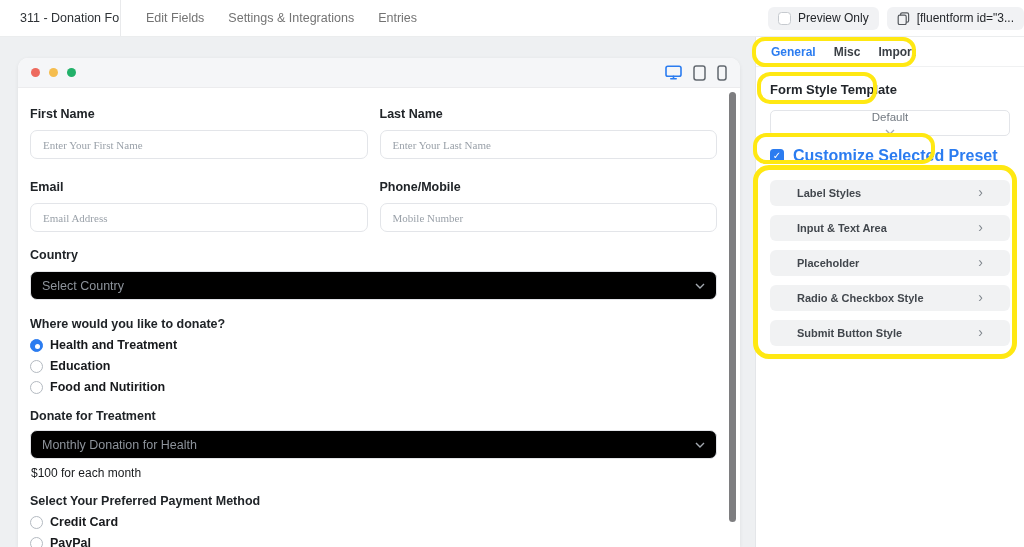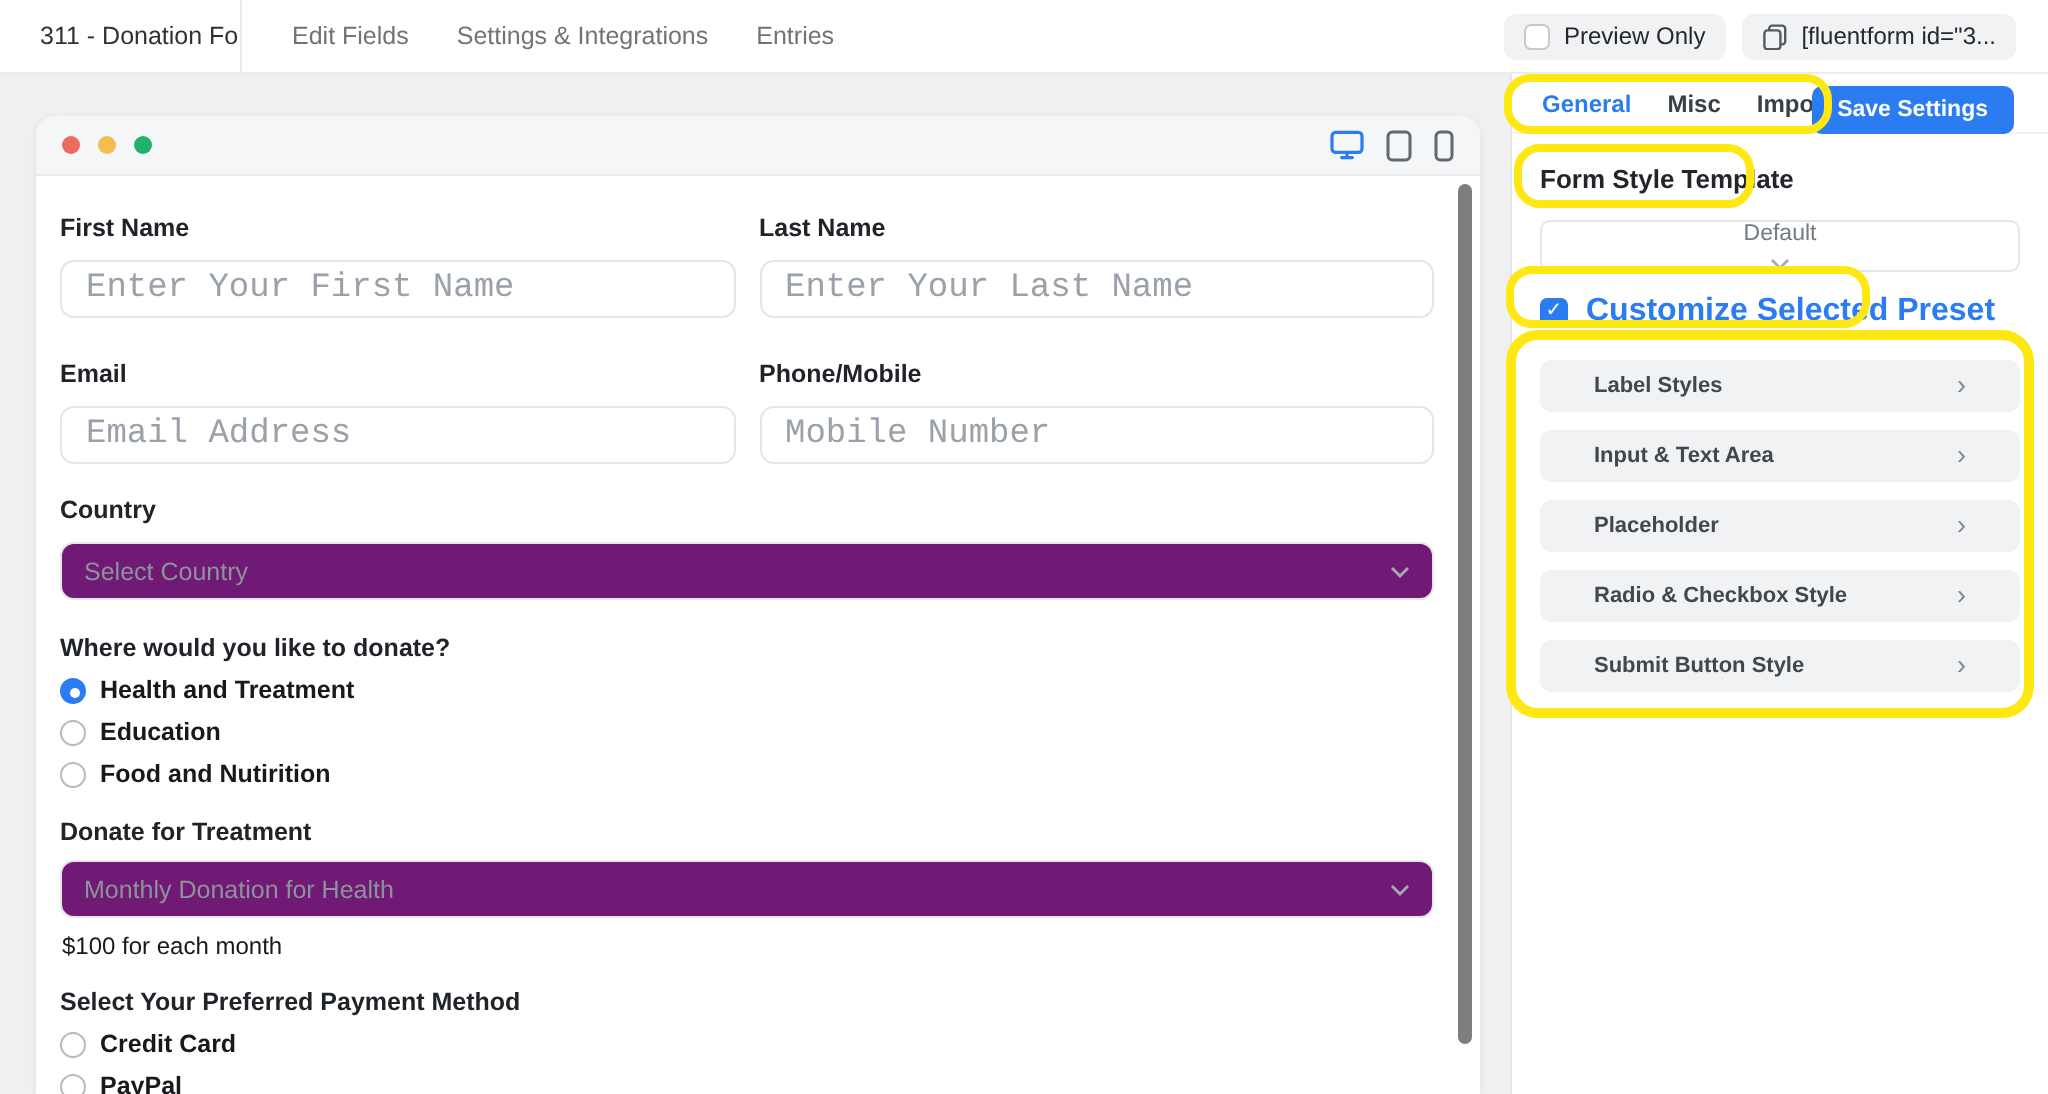"Preview Only" .topbar-right { margin-right: 16px -> 0 }
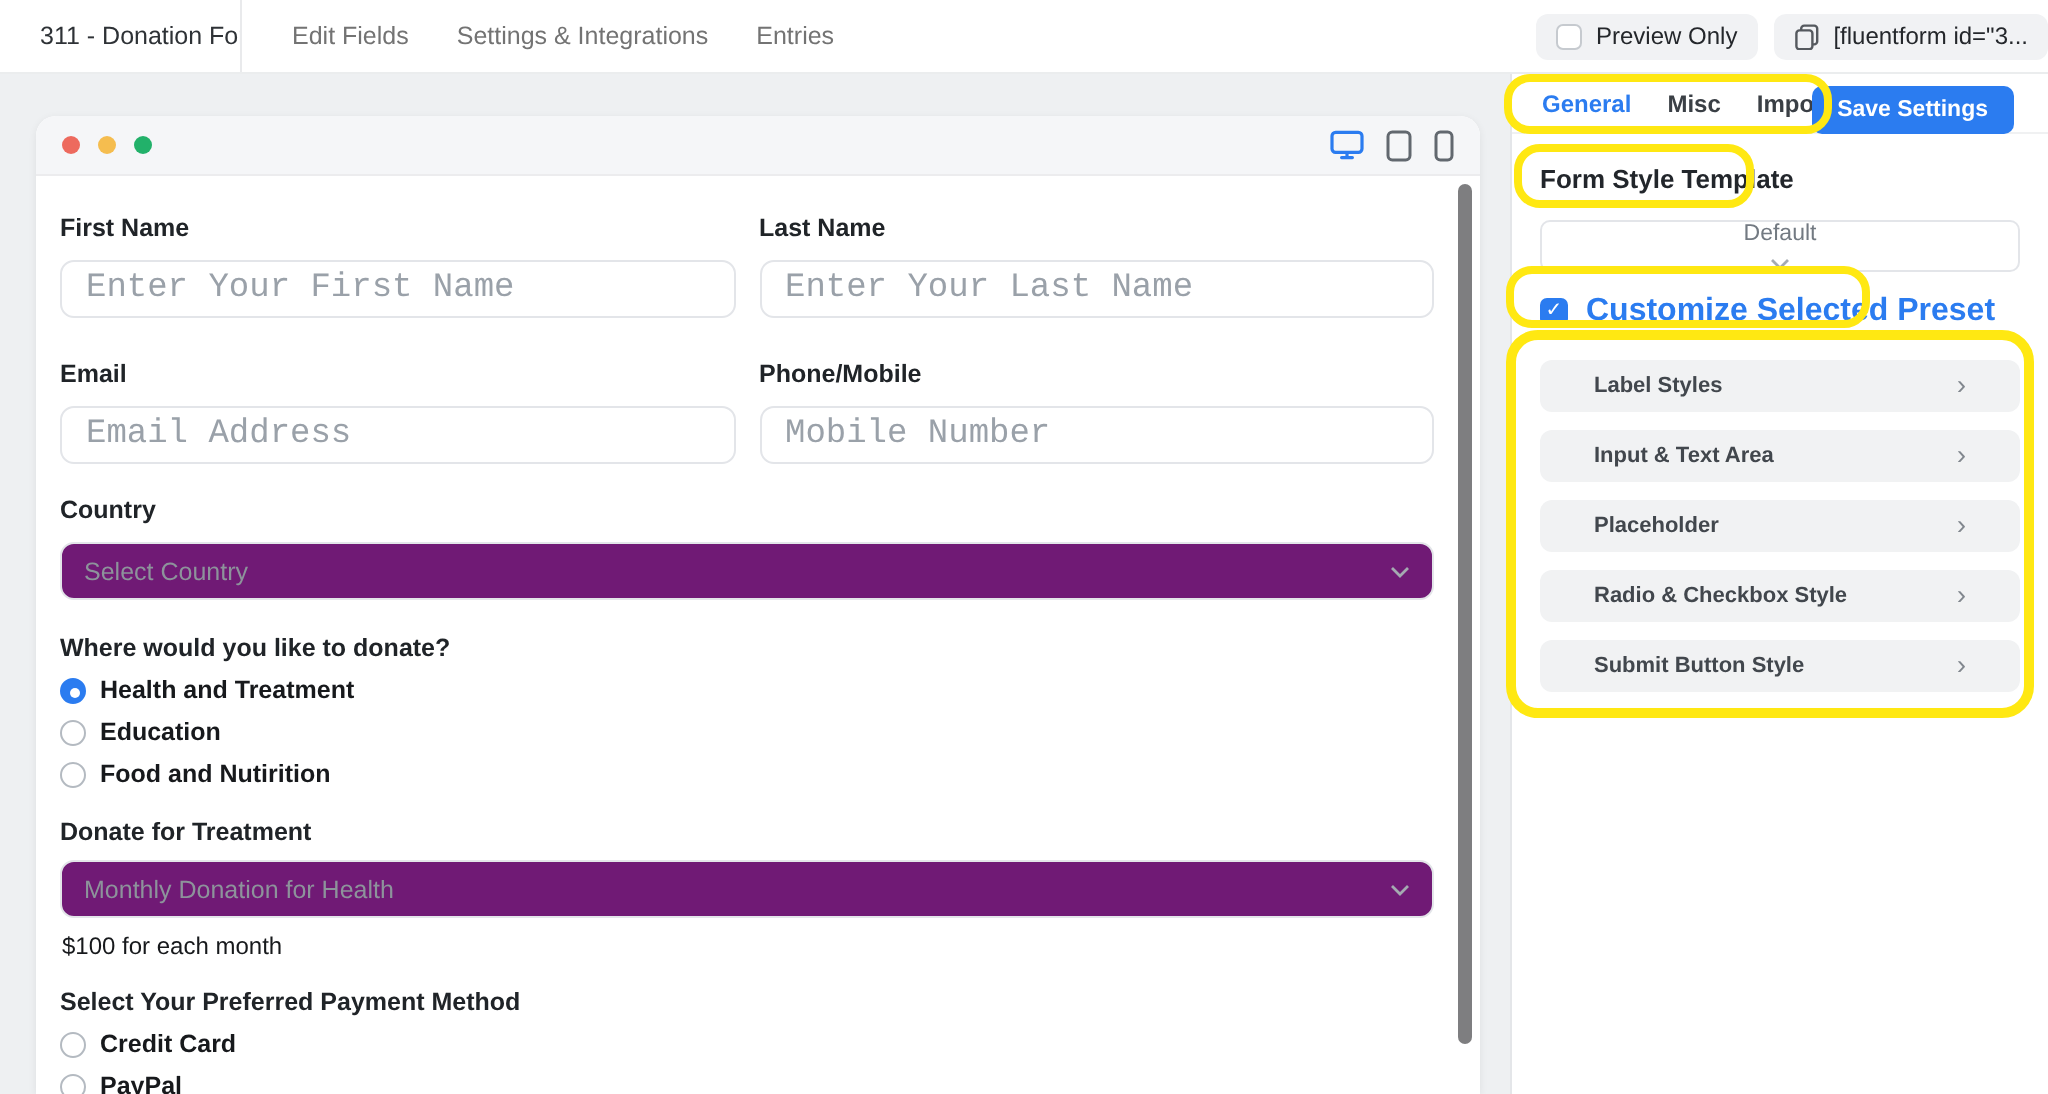"Save Settings" button.save-btn { html: <button>Save Settings</button> -> none }
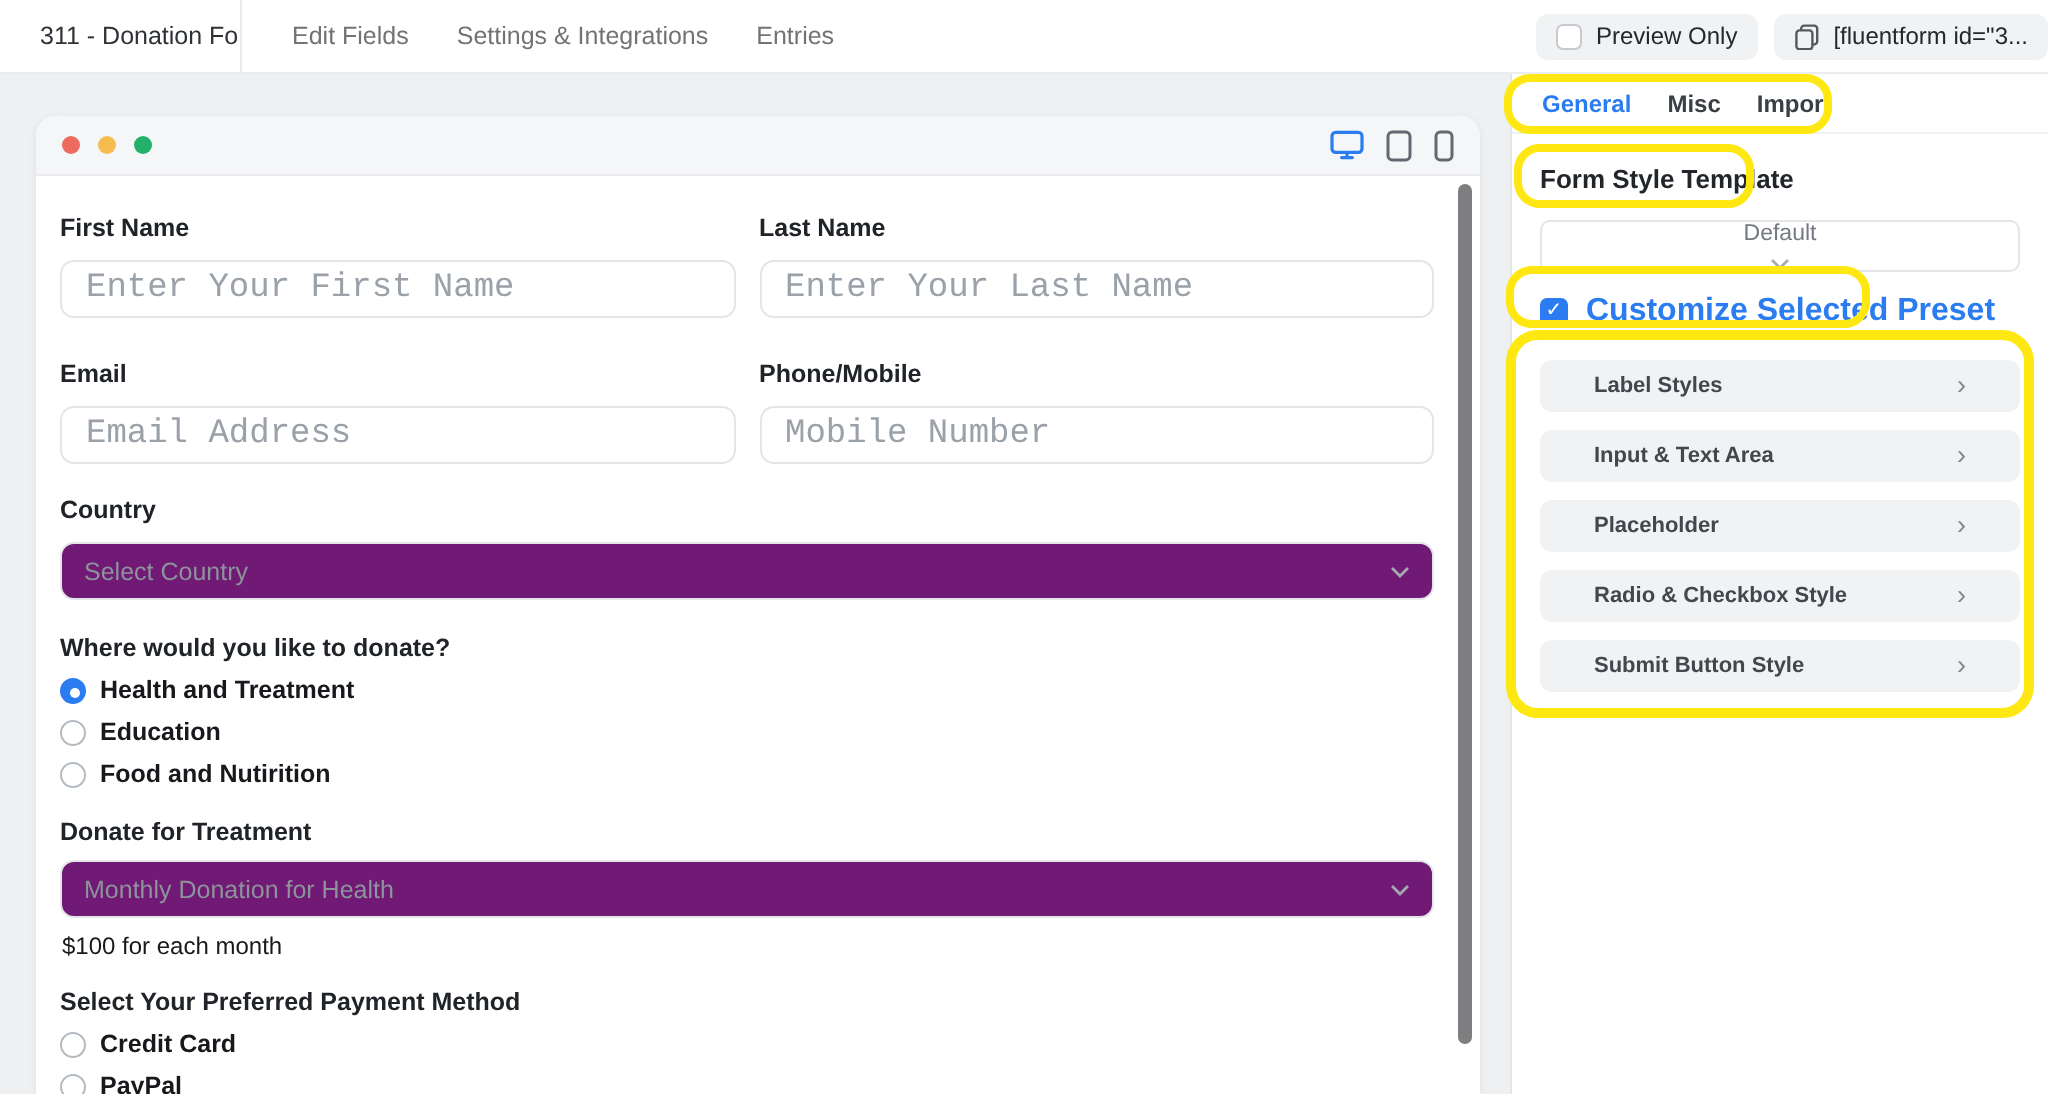"Enter Your First Name" .f-input { font-family: Liberation Mono, monospace -> Liberation Serif, serif; font-size: 17px -> 11px }
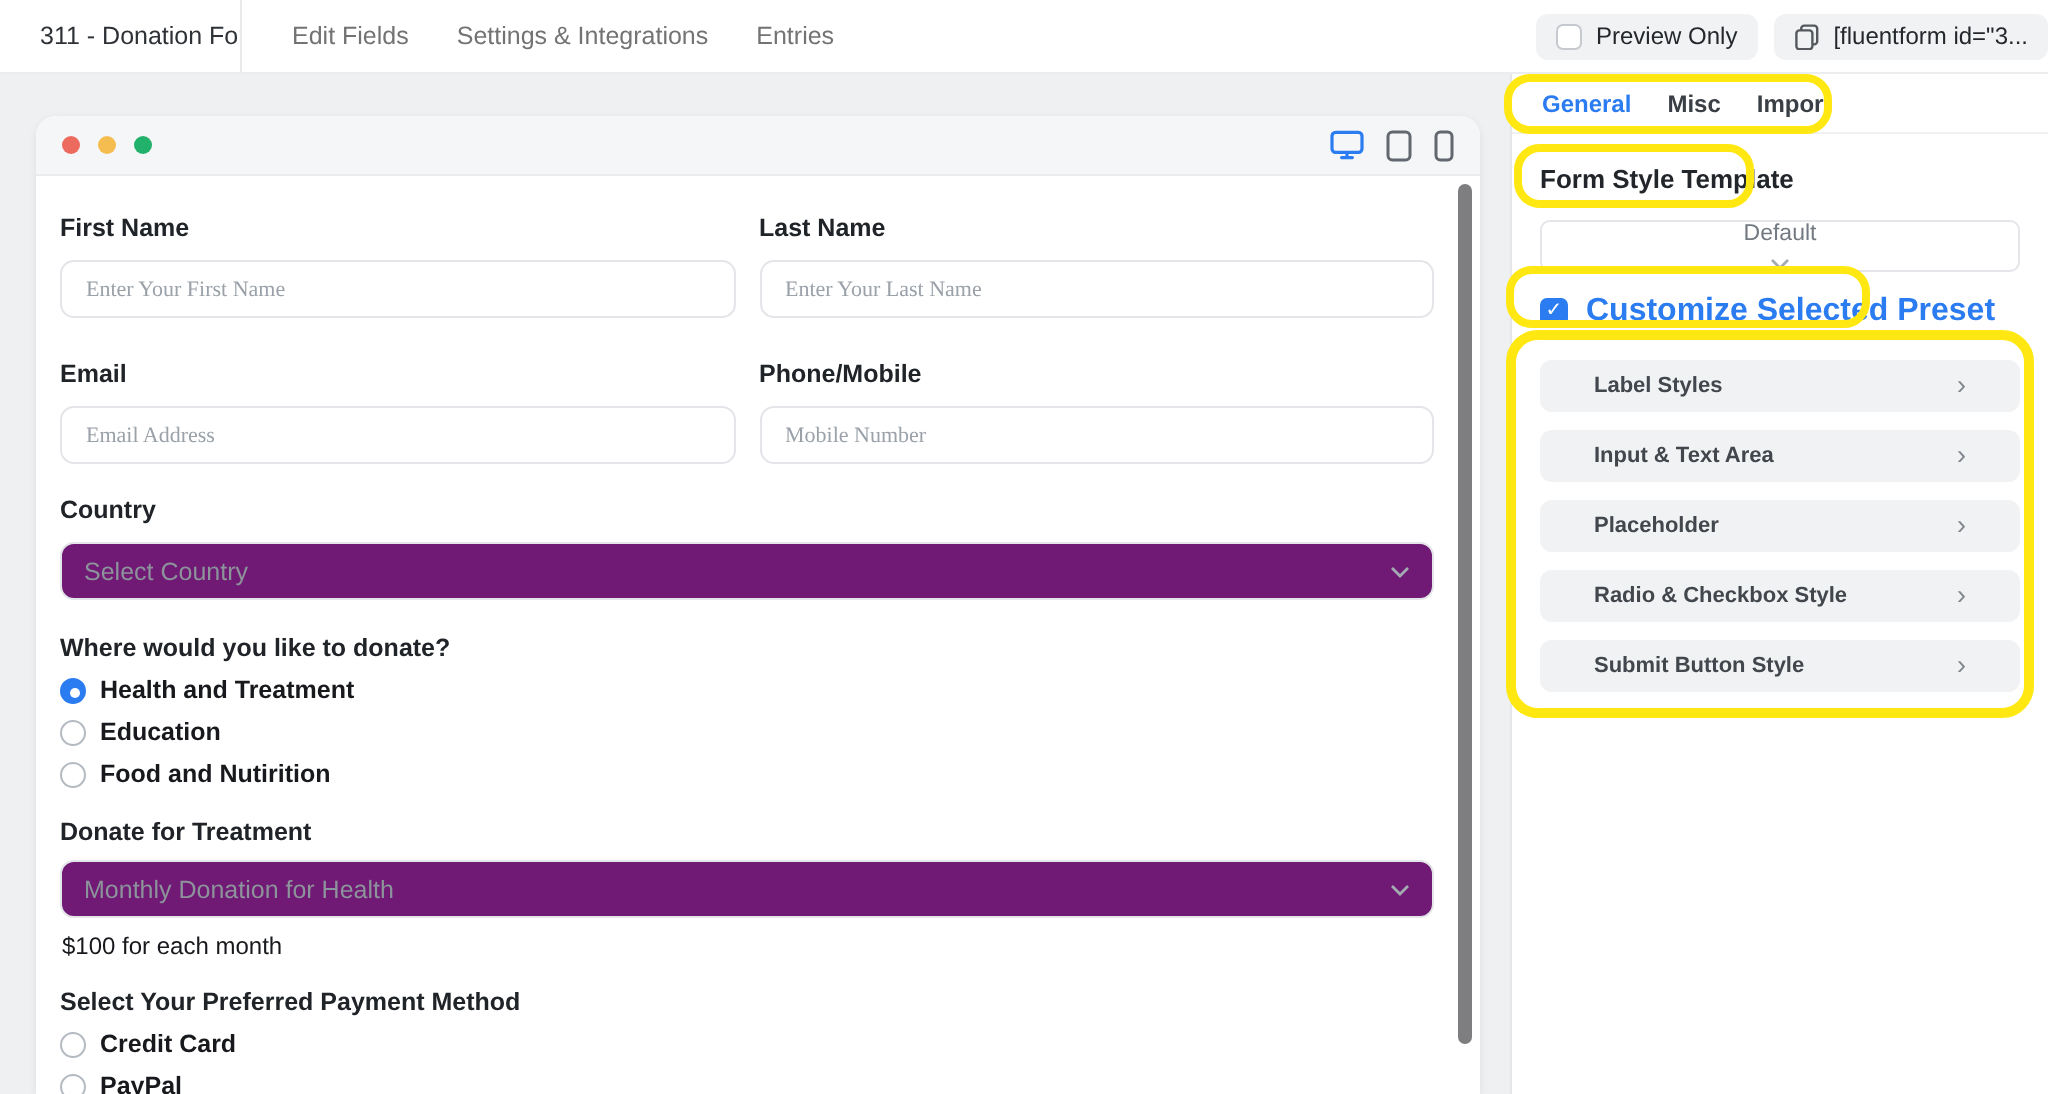"Select Country" .f-select { background: #701a75 -> #000000 }
